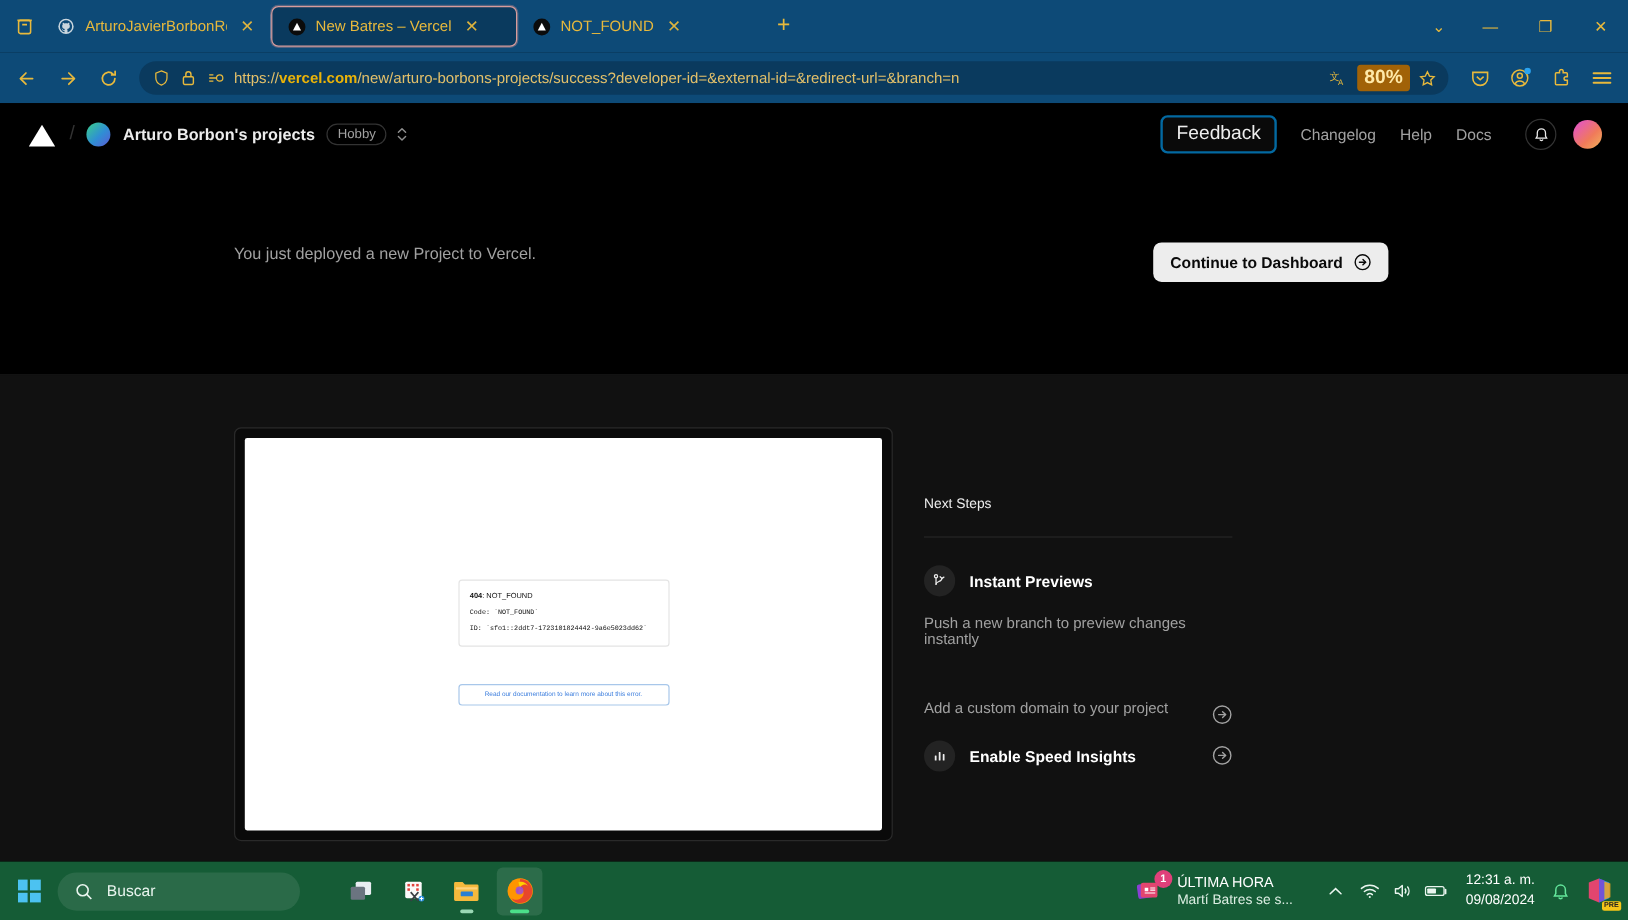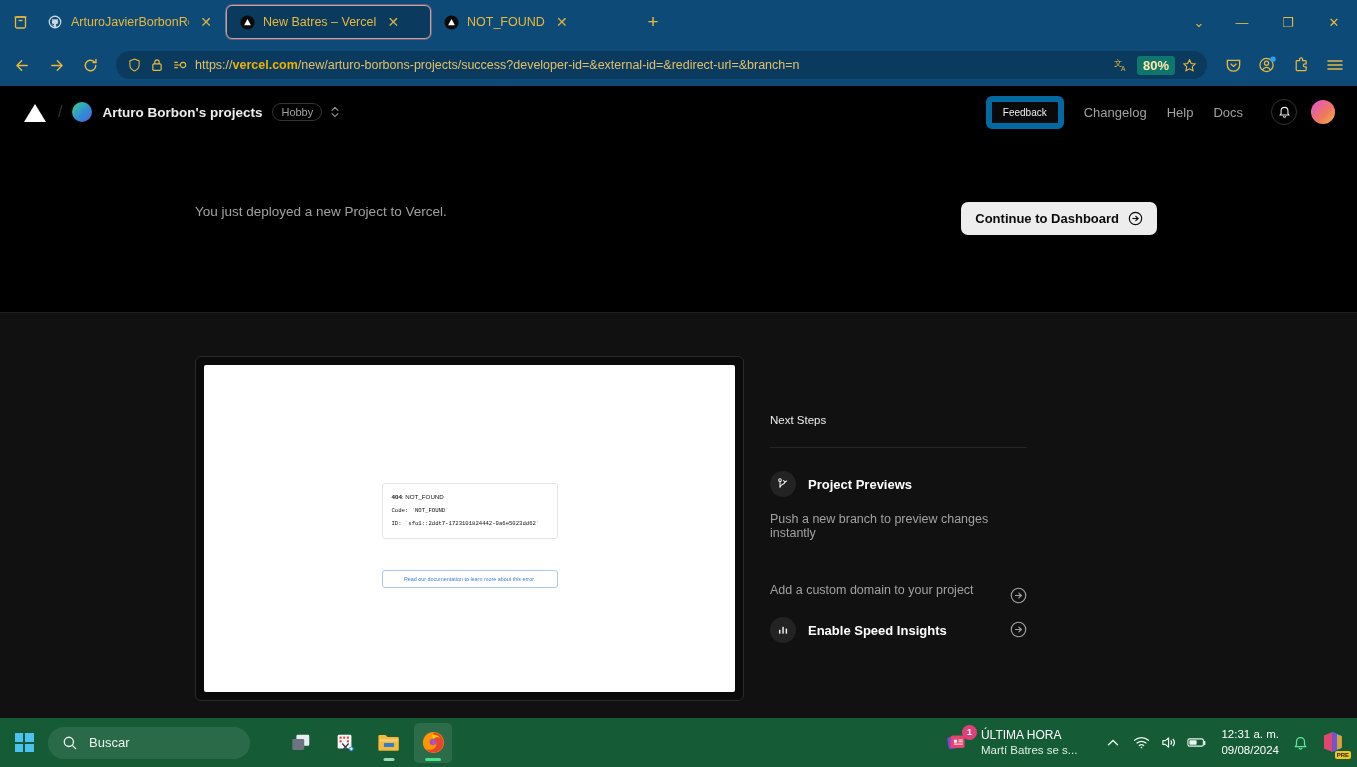"80%" .zoom-badge { background: #0f766e -> #a16207; font-size: 13px -> 16px }
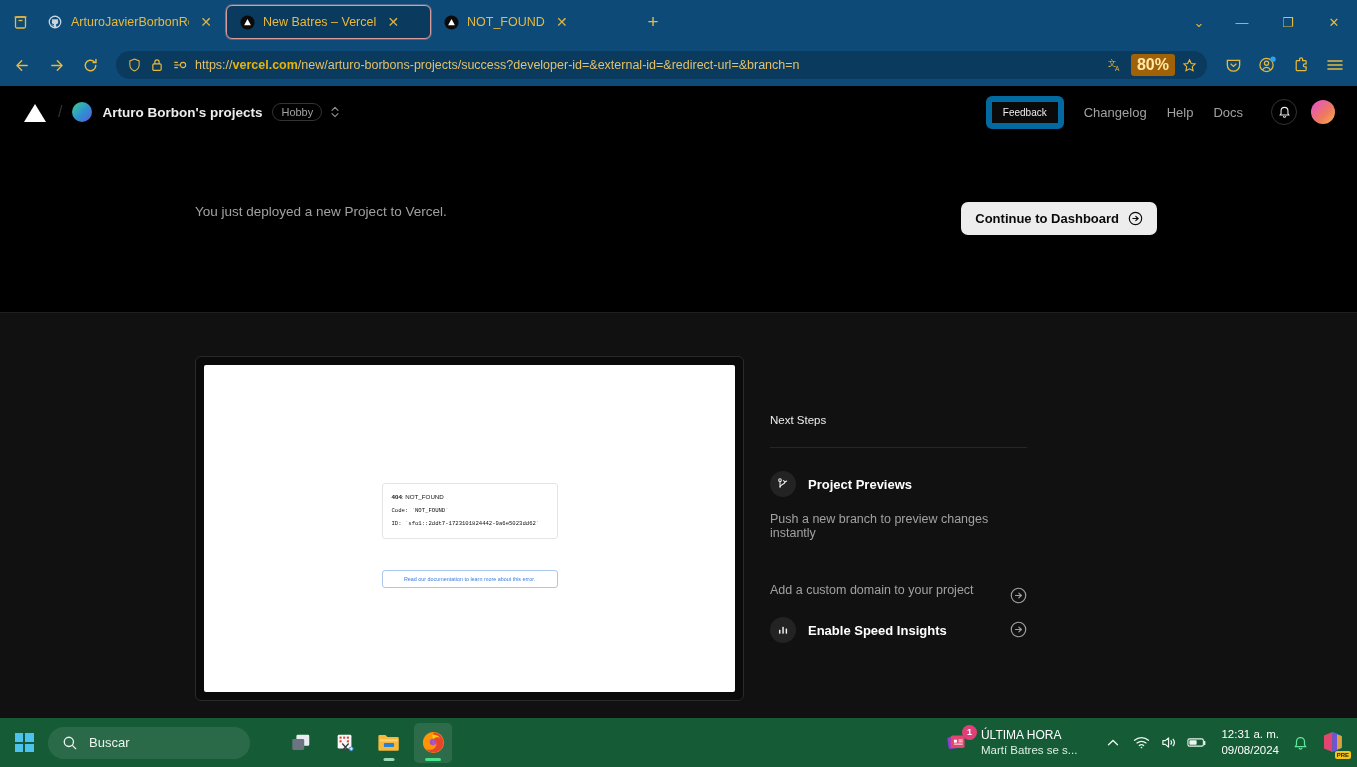"Feedback" .v-feedback { border: 6px solid #0369a1 -> 2px solid #0369a1; font-size: 10px -> 16px }
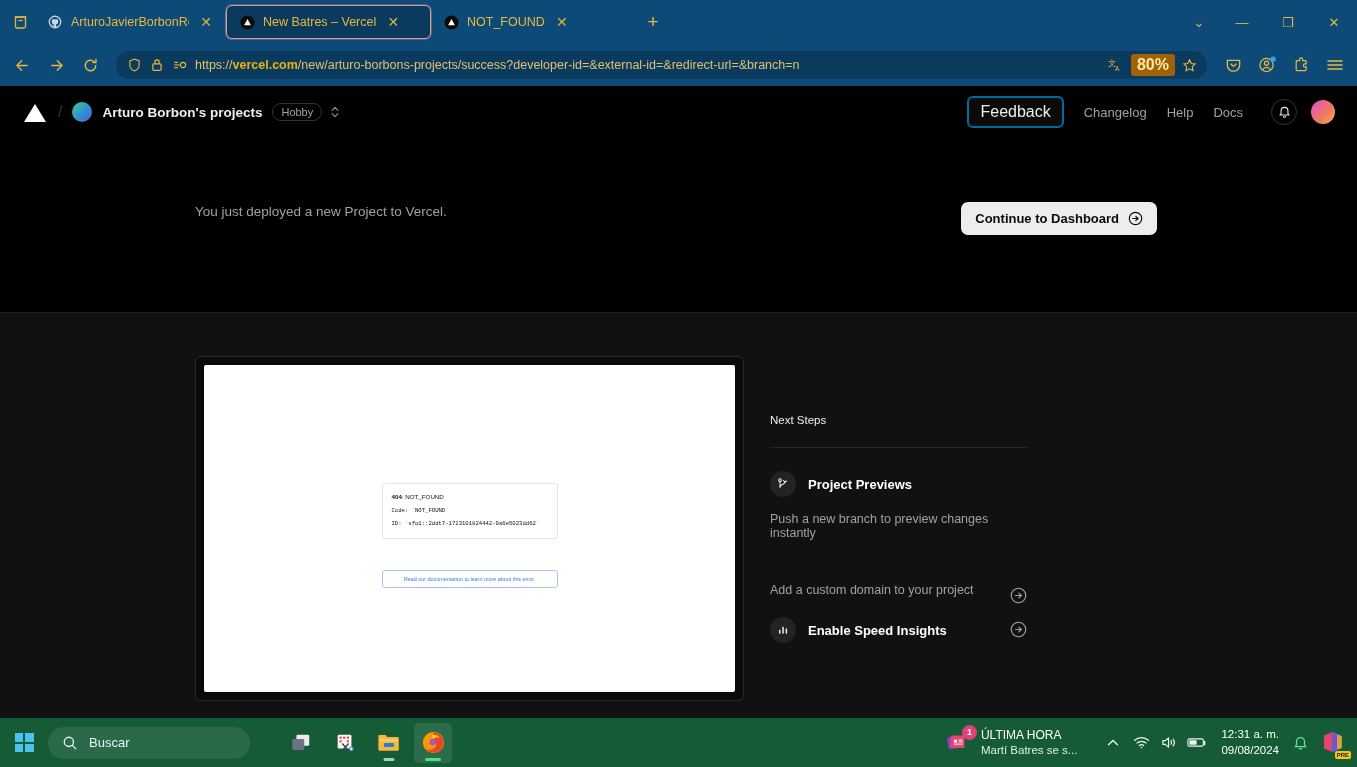"Project Previews" span.step-name { text: Project -> Instant }
